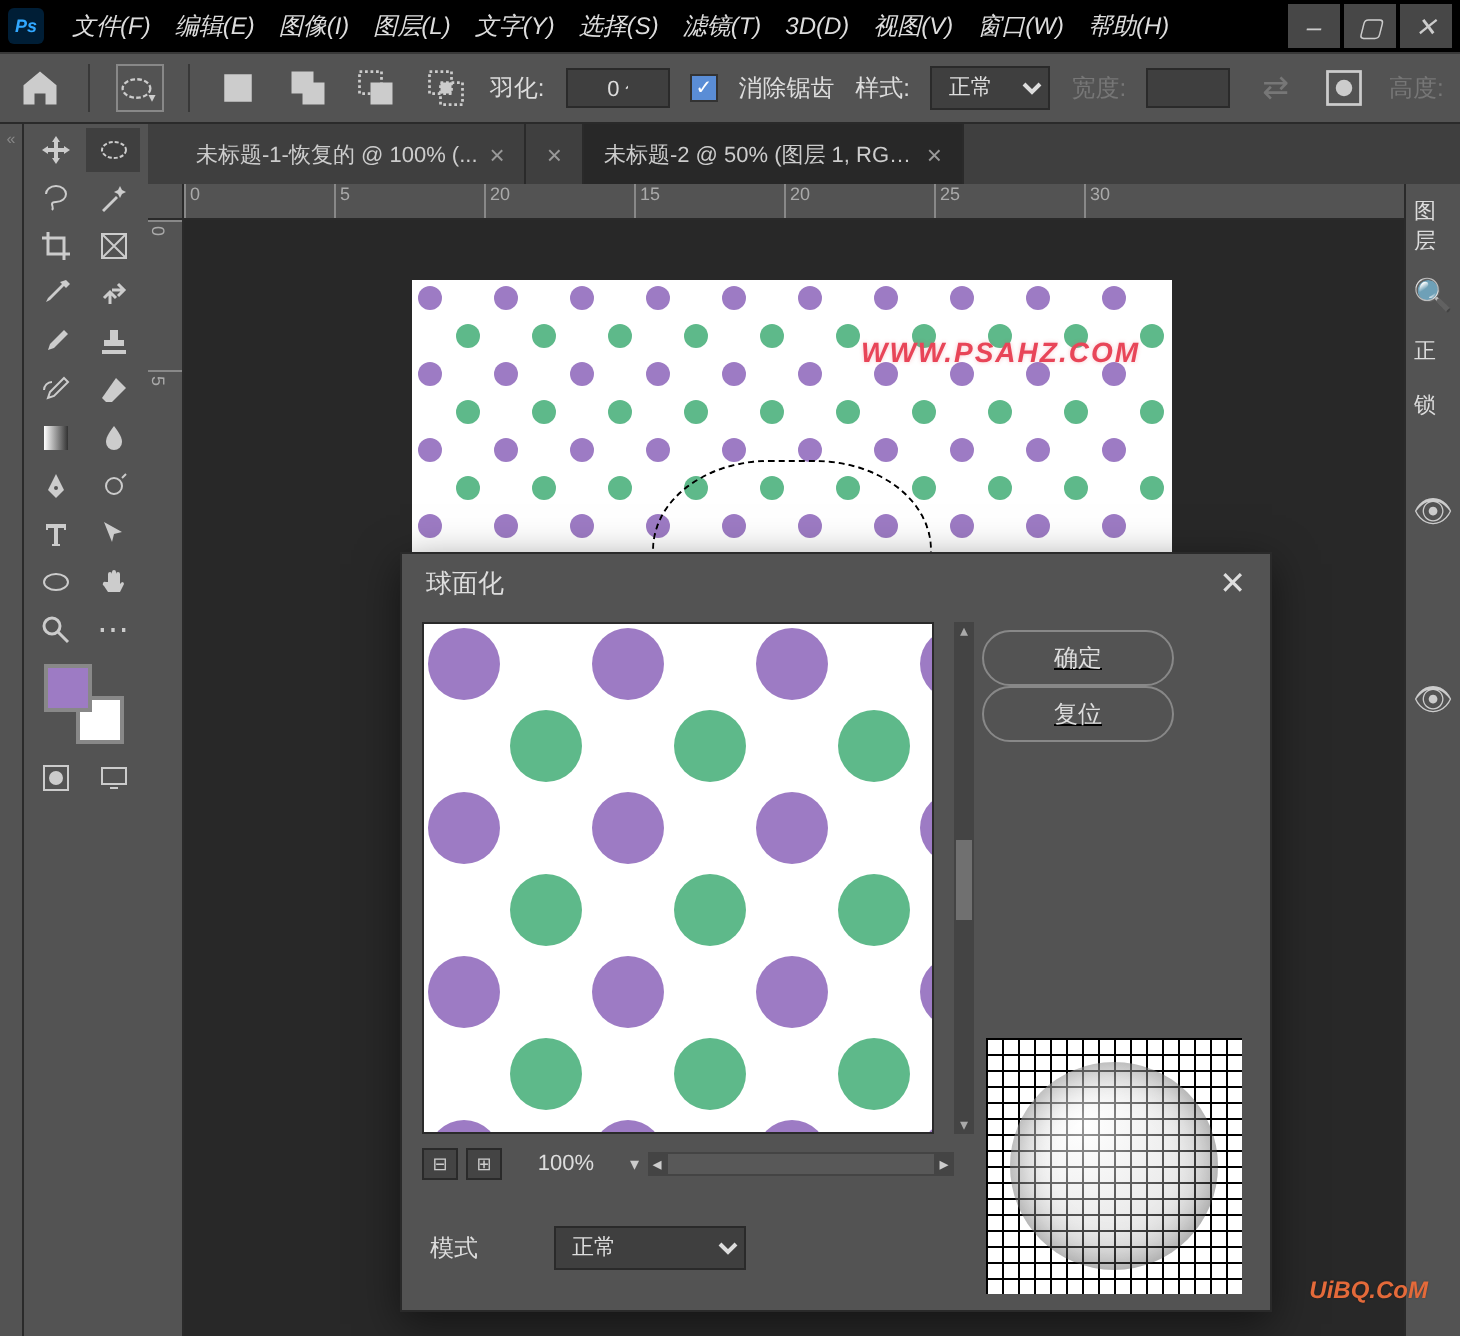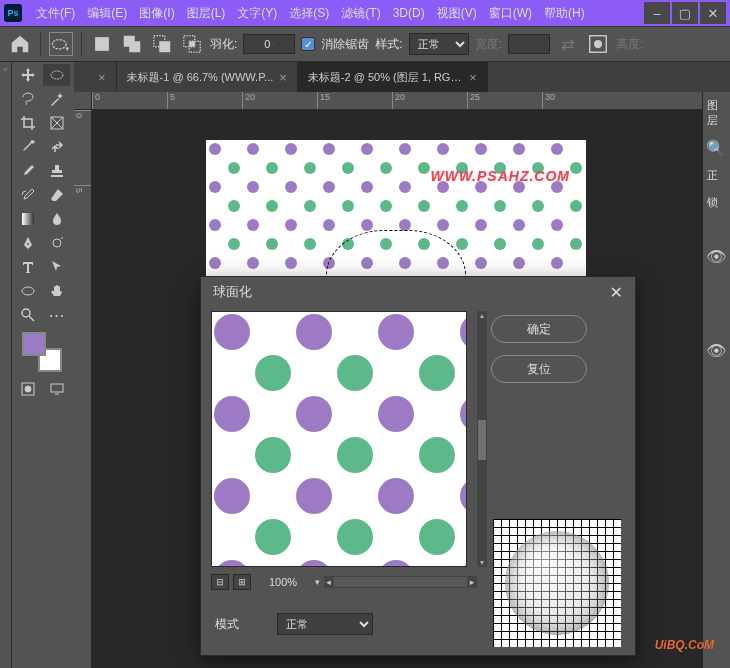"Ps" .titlebar { background: #8b5cf6 -> #000000; font-style: none -> italic }
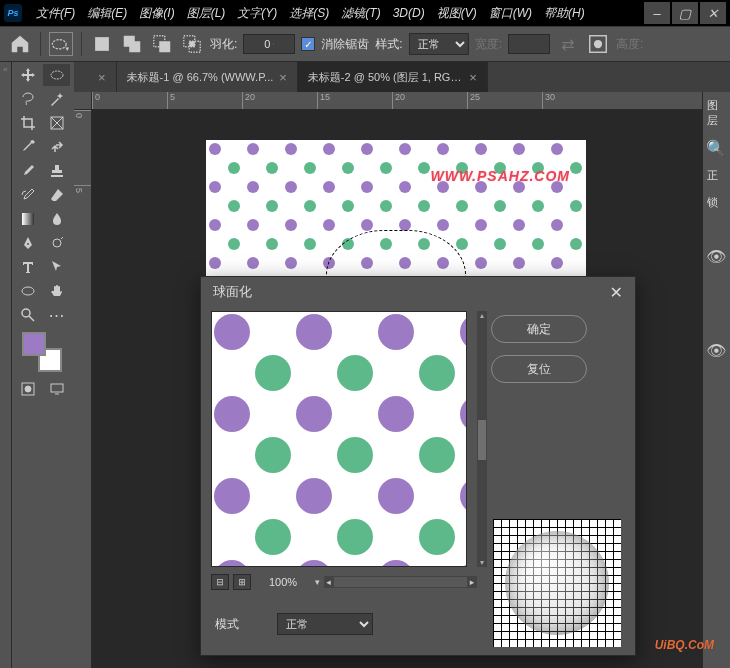"羽化:" .options-bar { justify-content: none -> space-between }
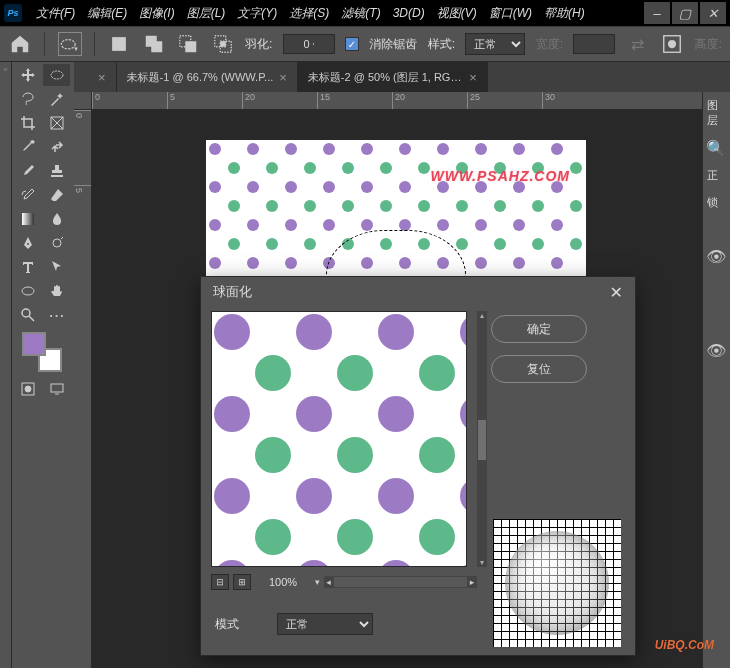"未标题-1-恢复的 @ 100% (..." span.tab-txt { html: none -> <span>未标题-1-恢复的 @ 100% (...</span> }
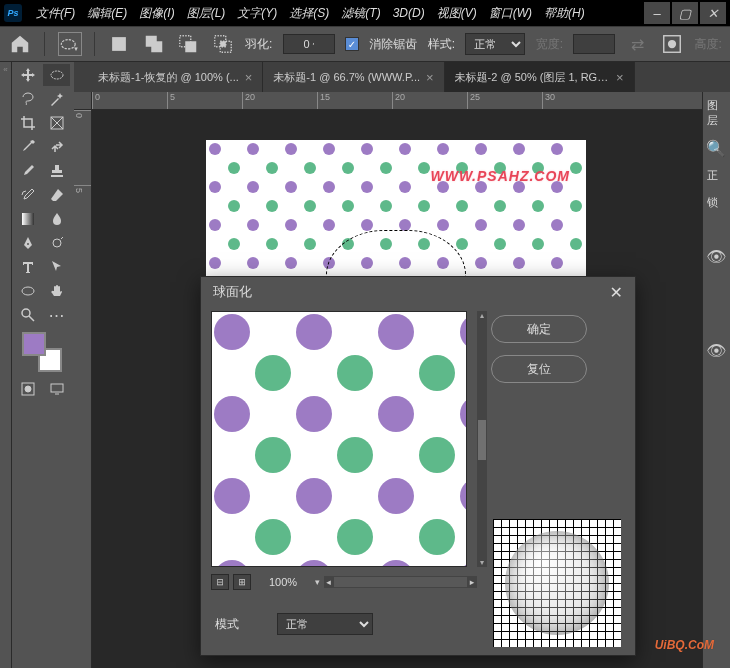"未标题-1 @ 66.7% (WWW.P..." span.tab-txt { html: <span>未标题-1 @ 66.7% (WWW.P...</span> -> none }
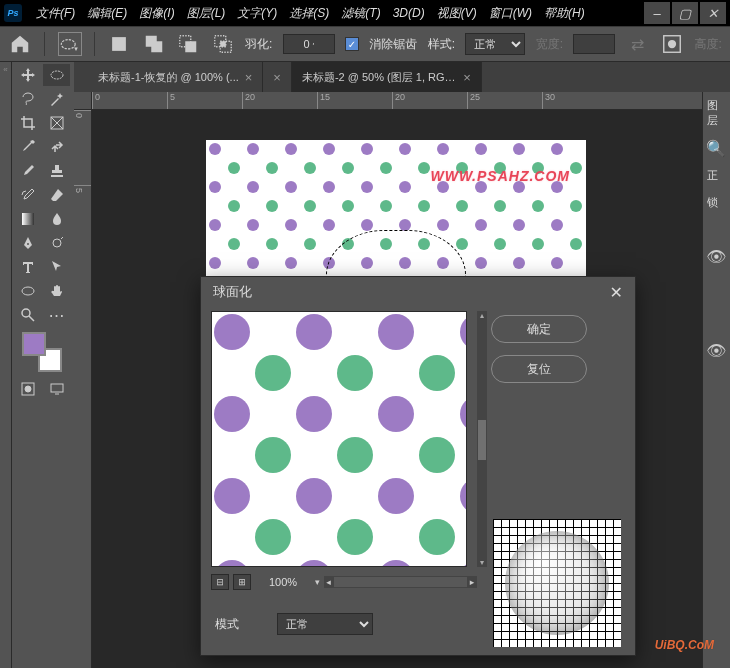"确定" .dlg-right { gap: 12px -> none; text-decoration: none -> underline }
